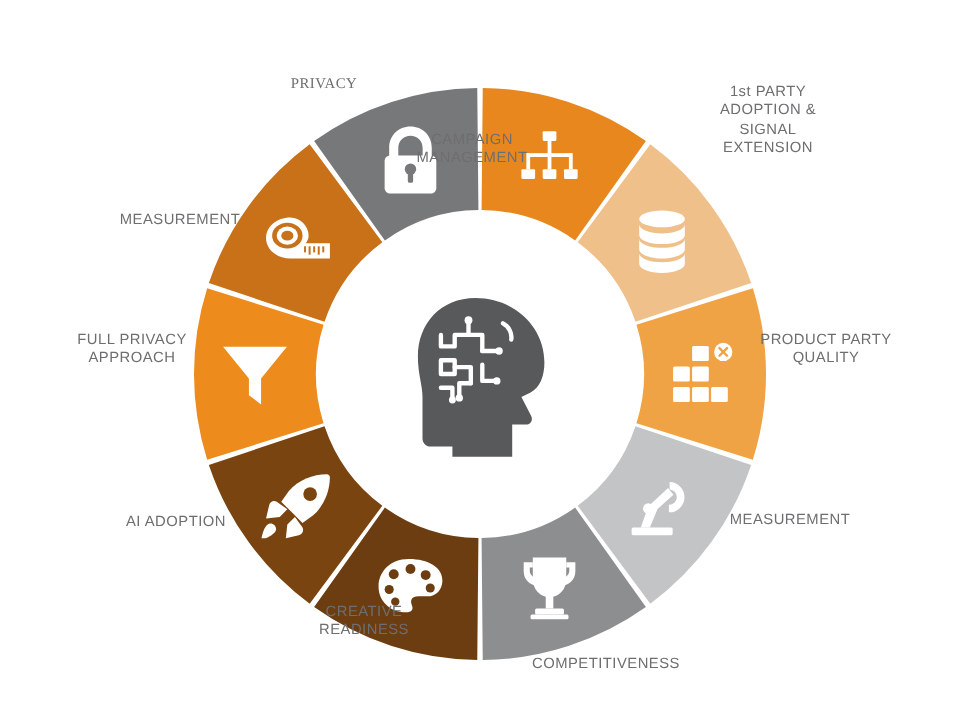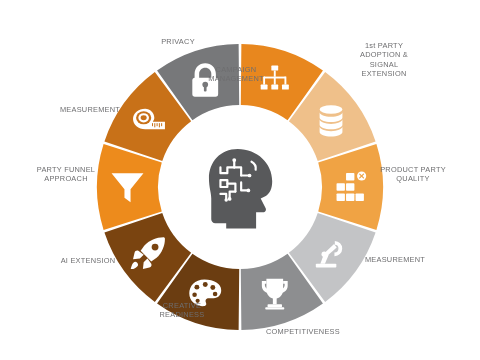"PRIVACY" div.seg-label { font-family: none -> Liberation Serif, serif; left: 126px -> 110px }
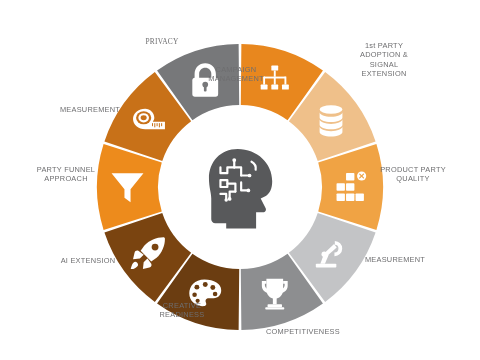"PARTY FUNNEL" div.seg-label { text: PARTY FUNNEL -> FULL PRIVACY }
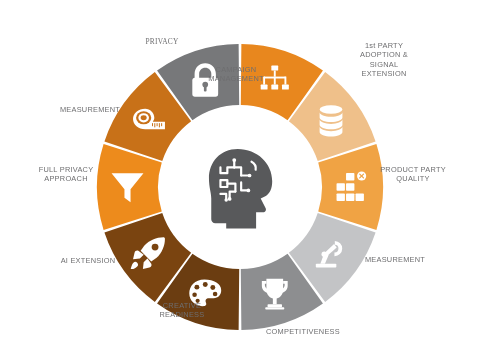"AI EXTENSION" div.seg-label { text: EXTENSION -> ADOPTION }
